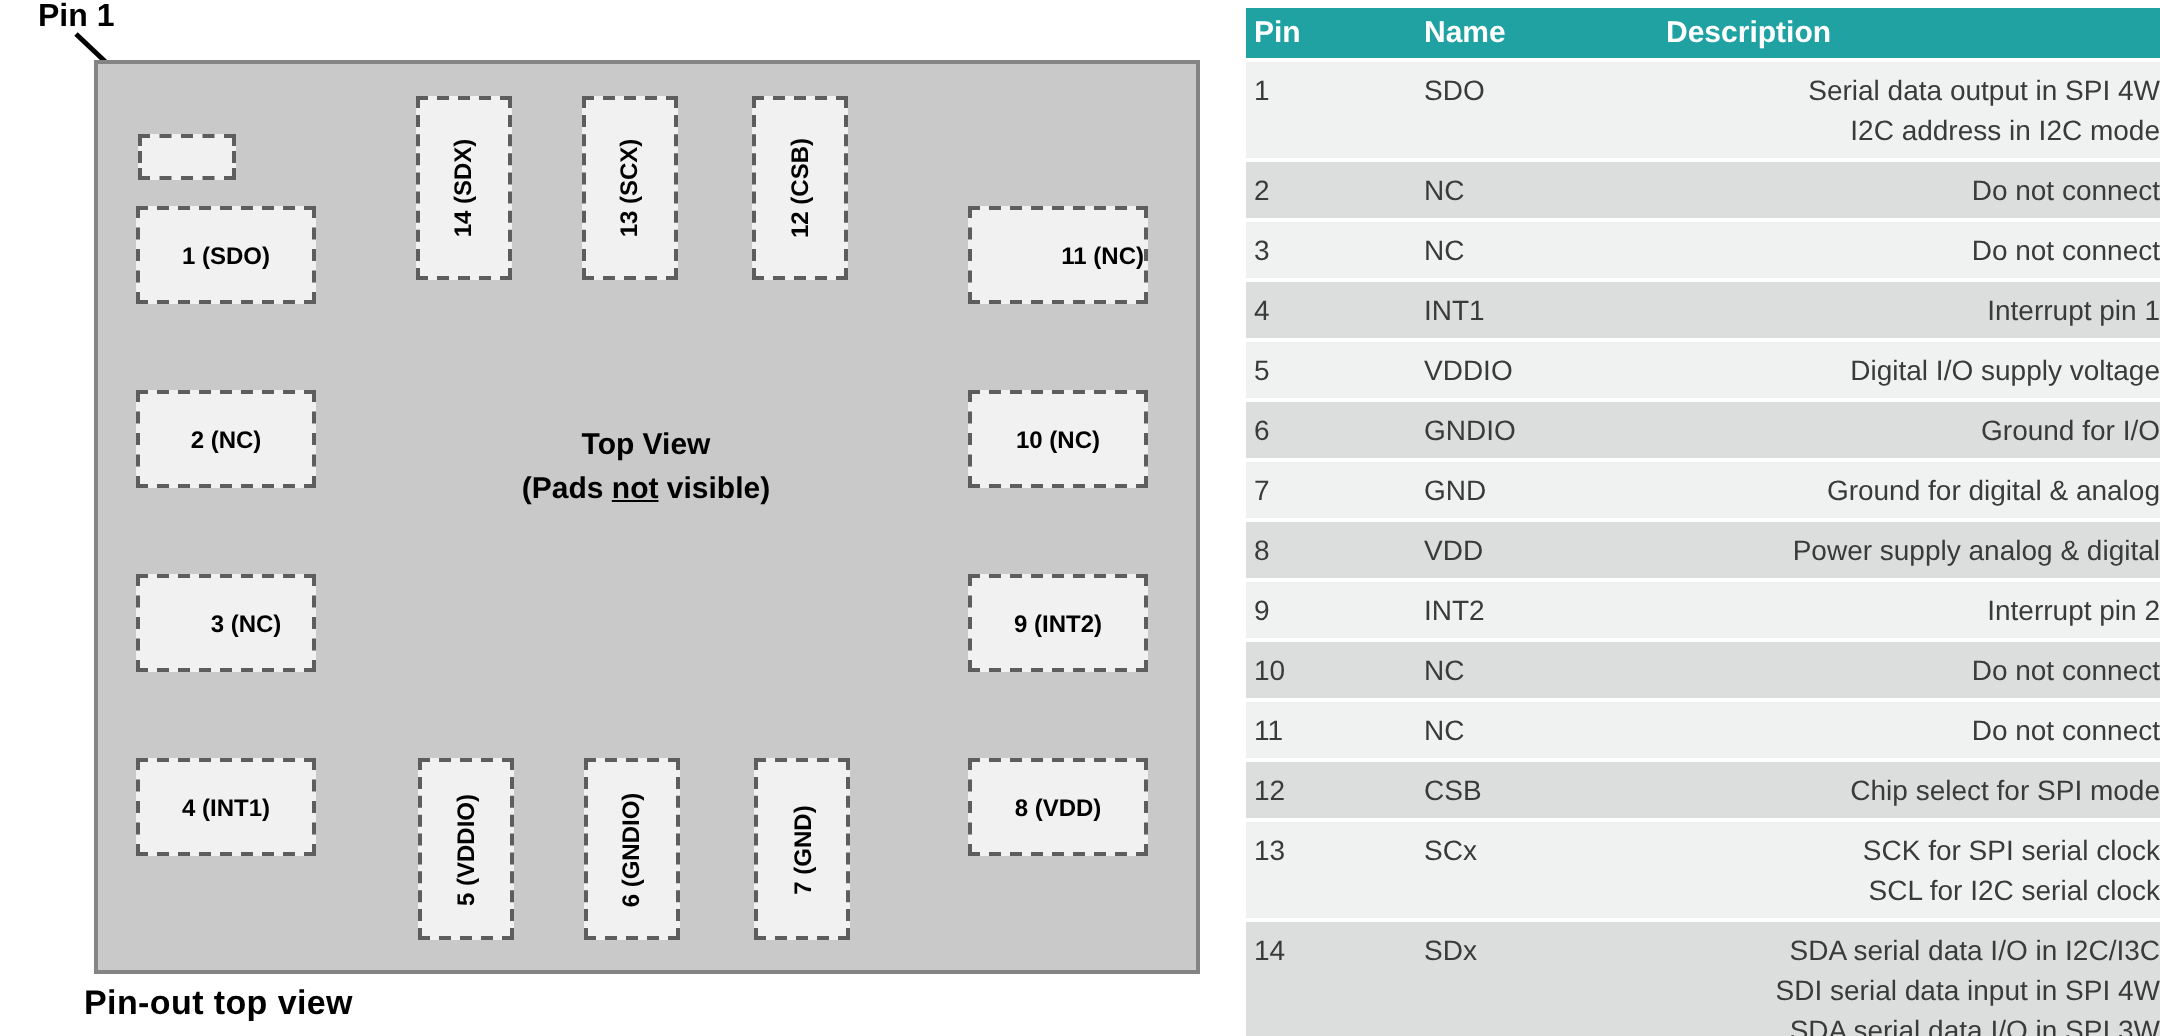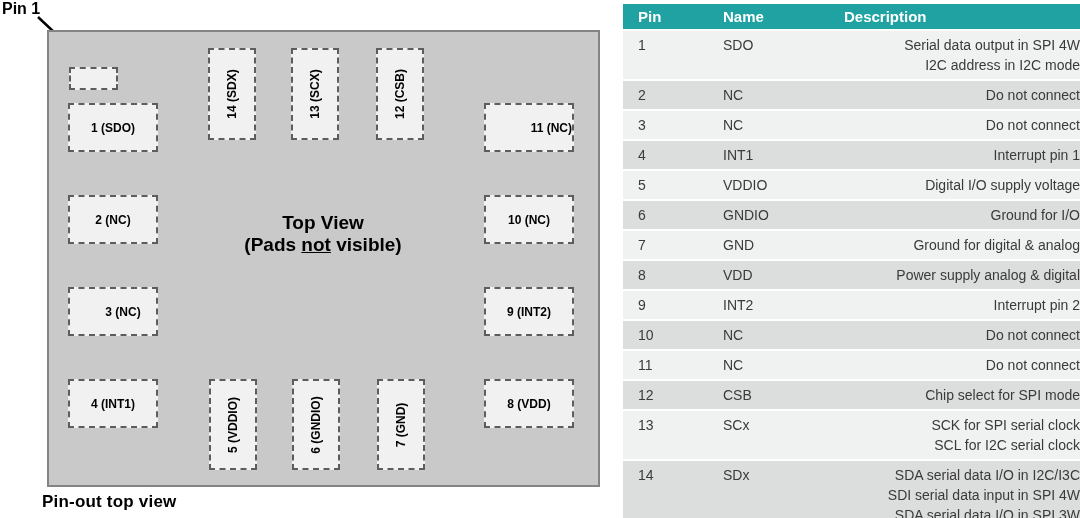"Pin 1" .pin1-label { left: 2px -> 19px }
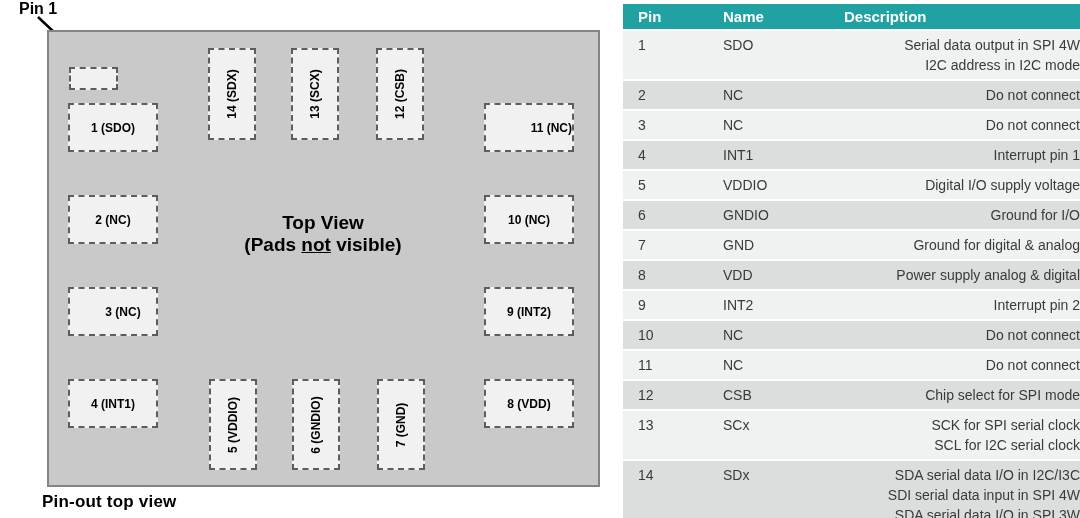"Pin" .trow, .thead { padding-left: 15px -> 4px }
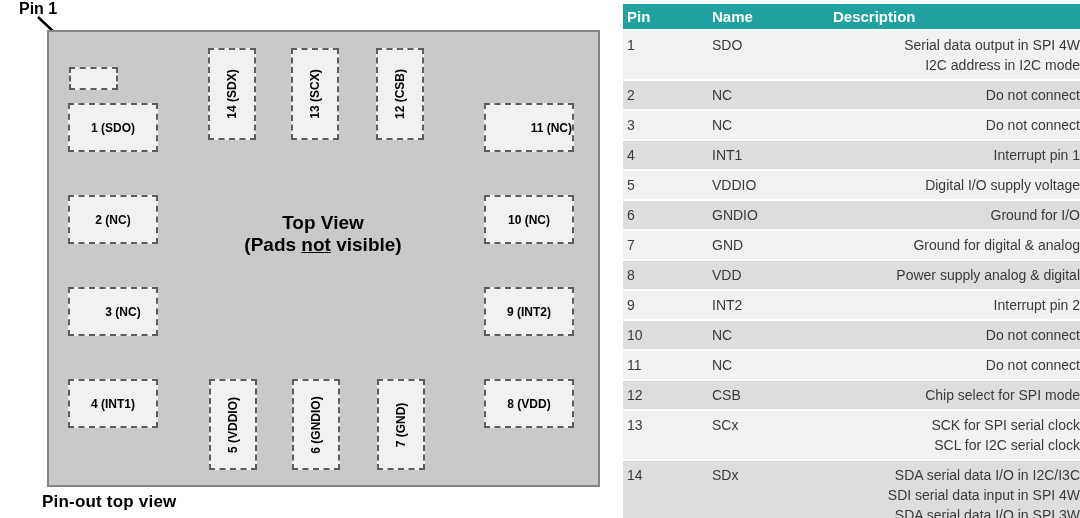"Top View" .center-label { font-size: 19px -> 15px }
